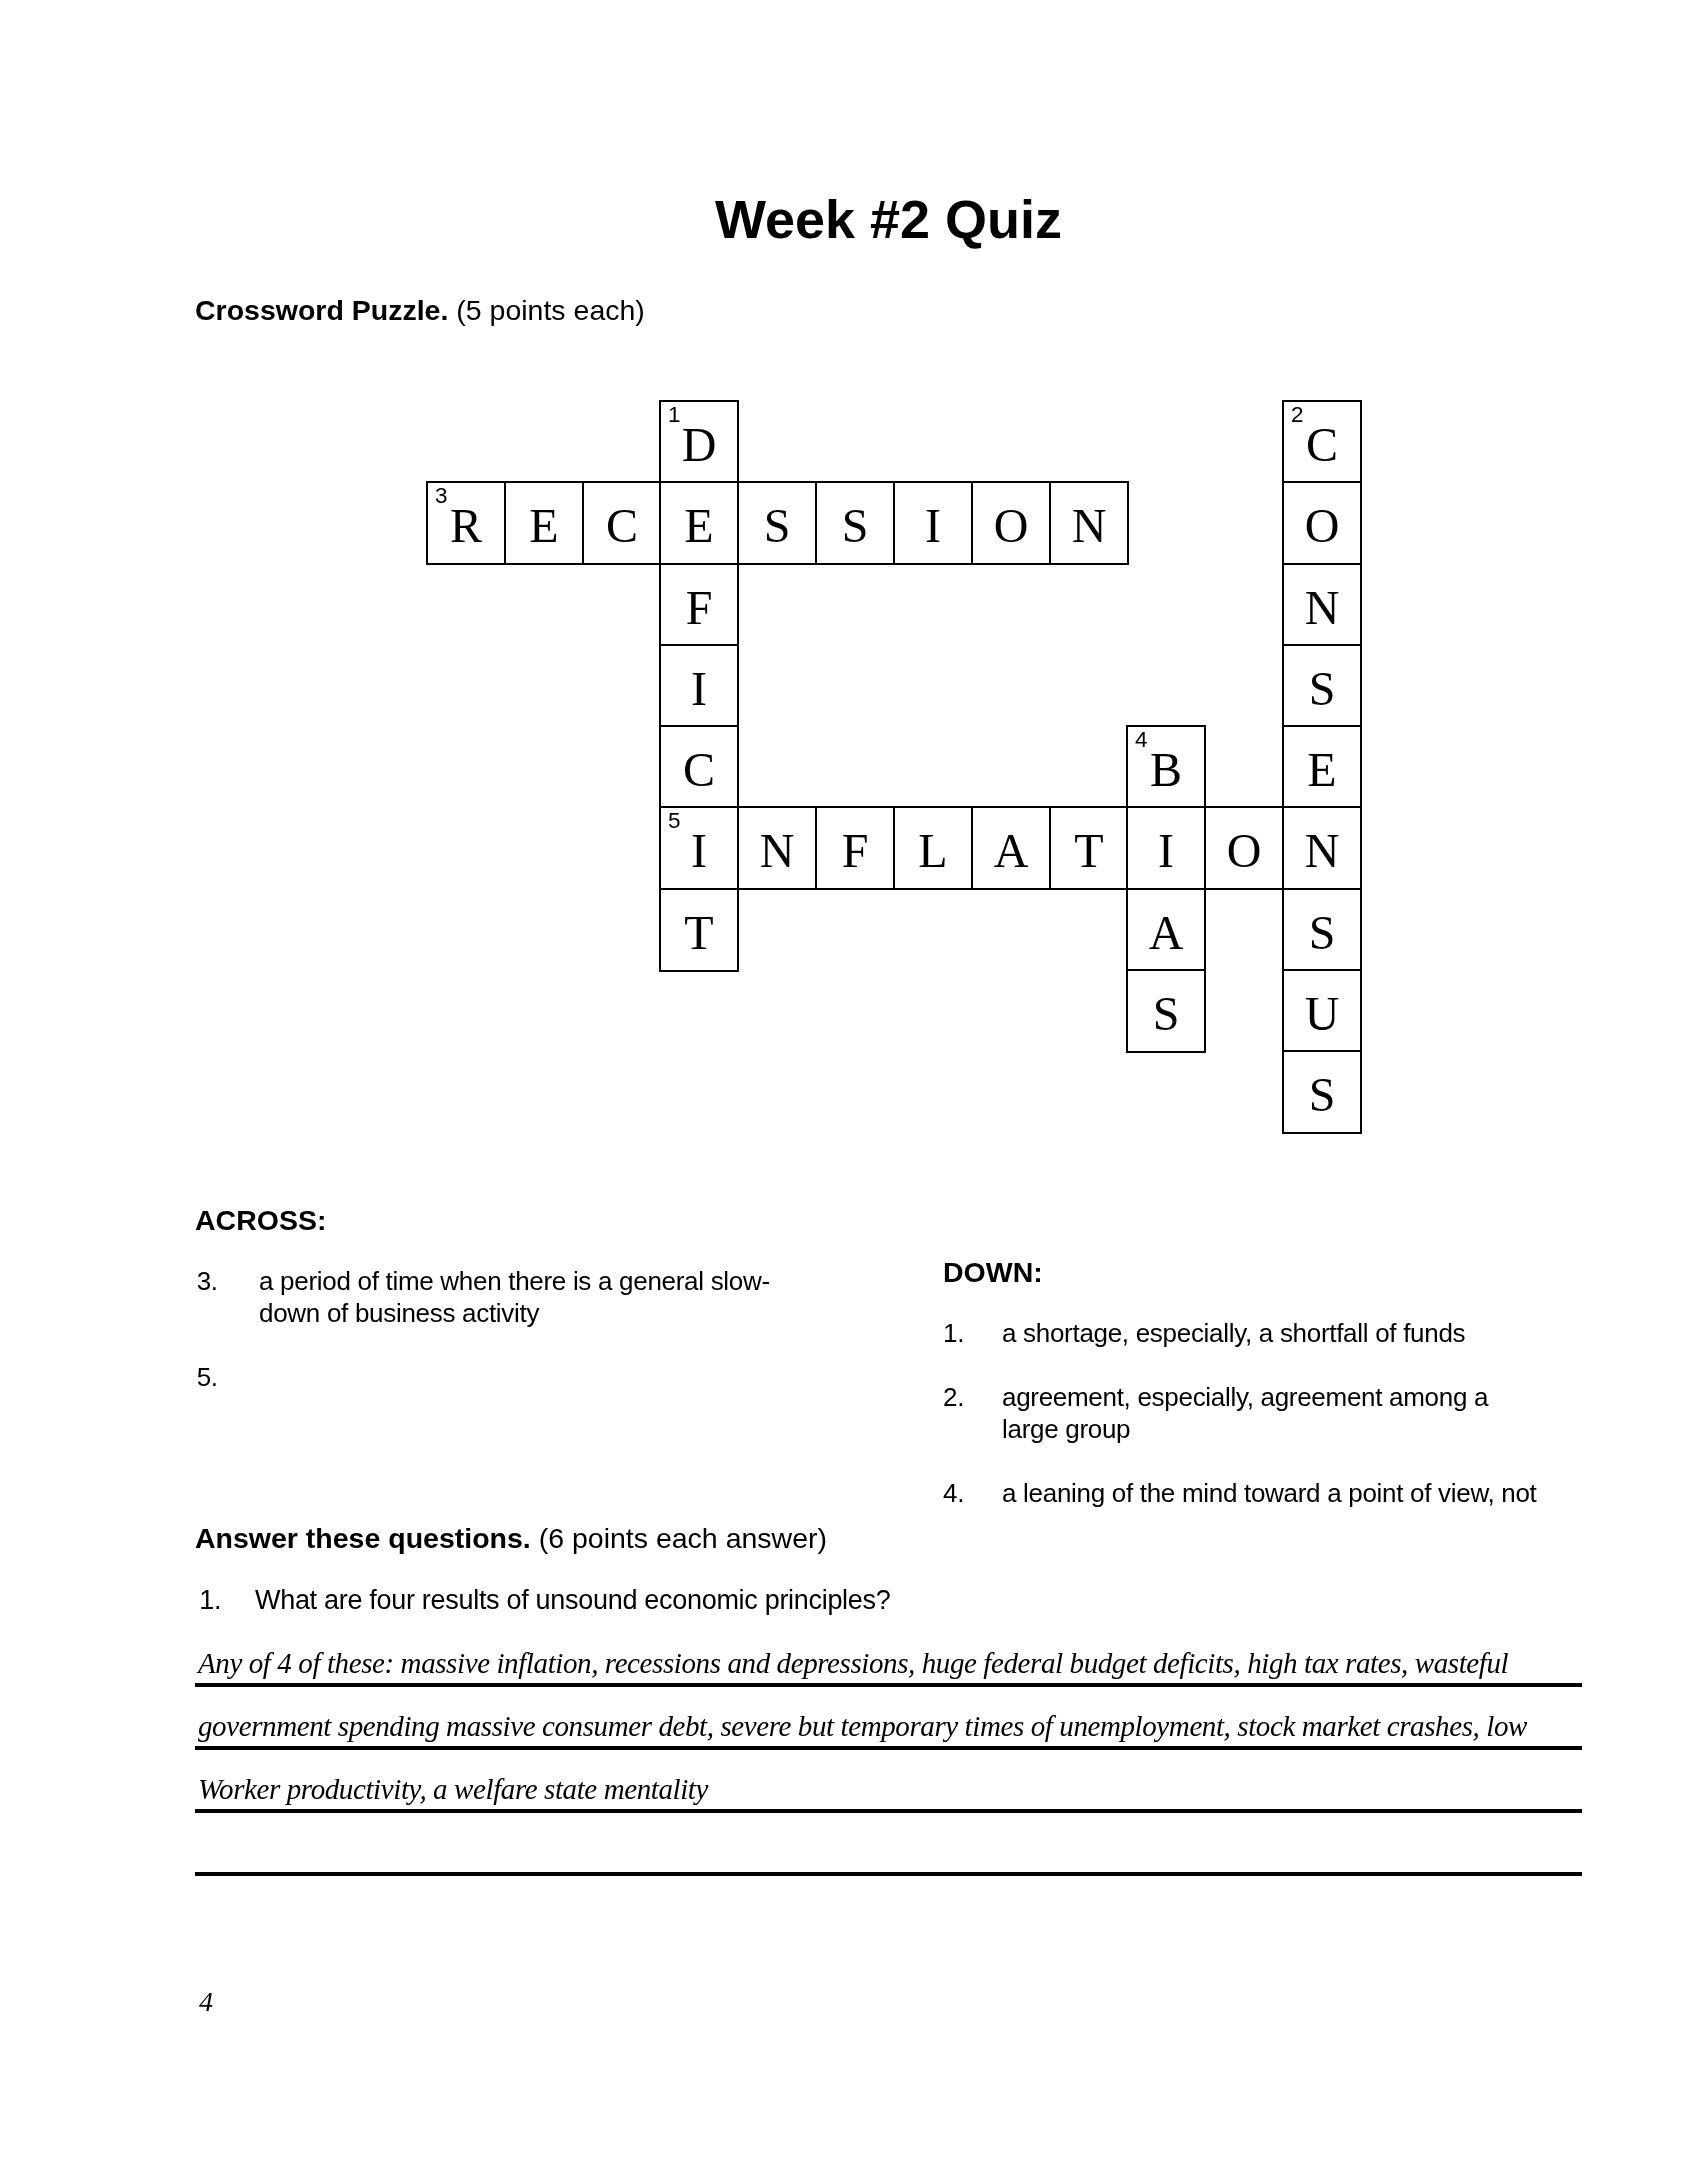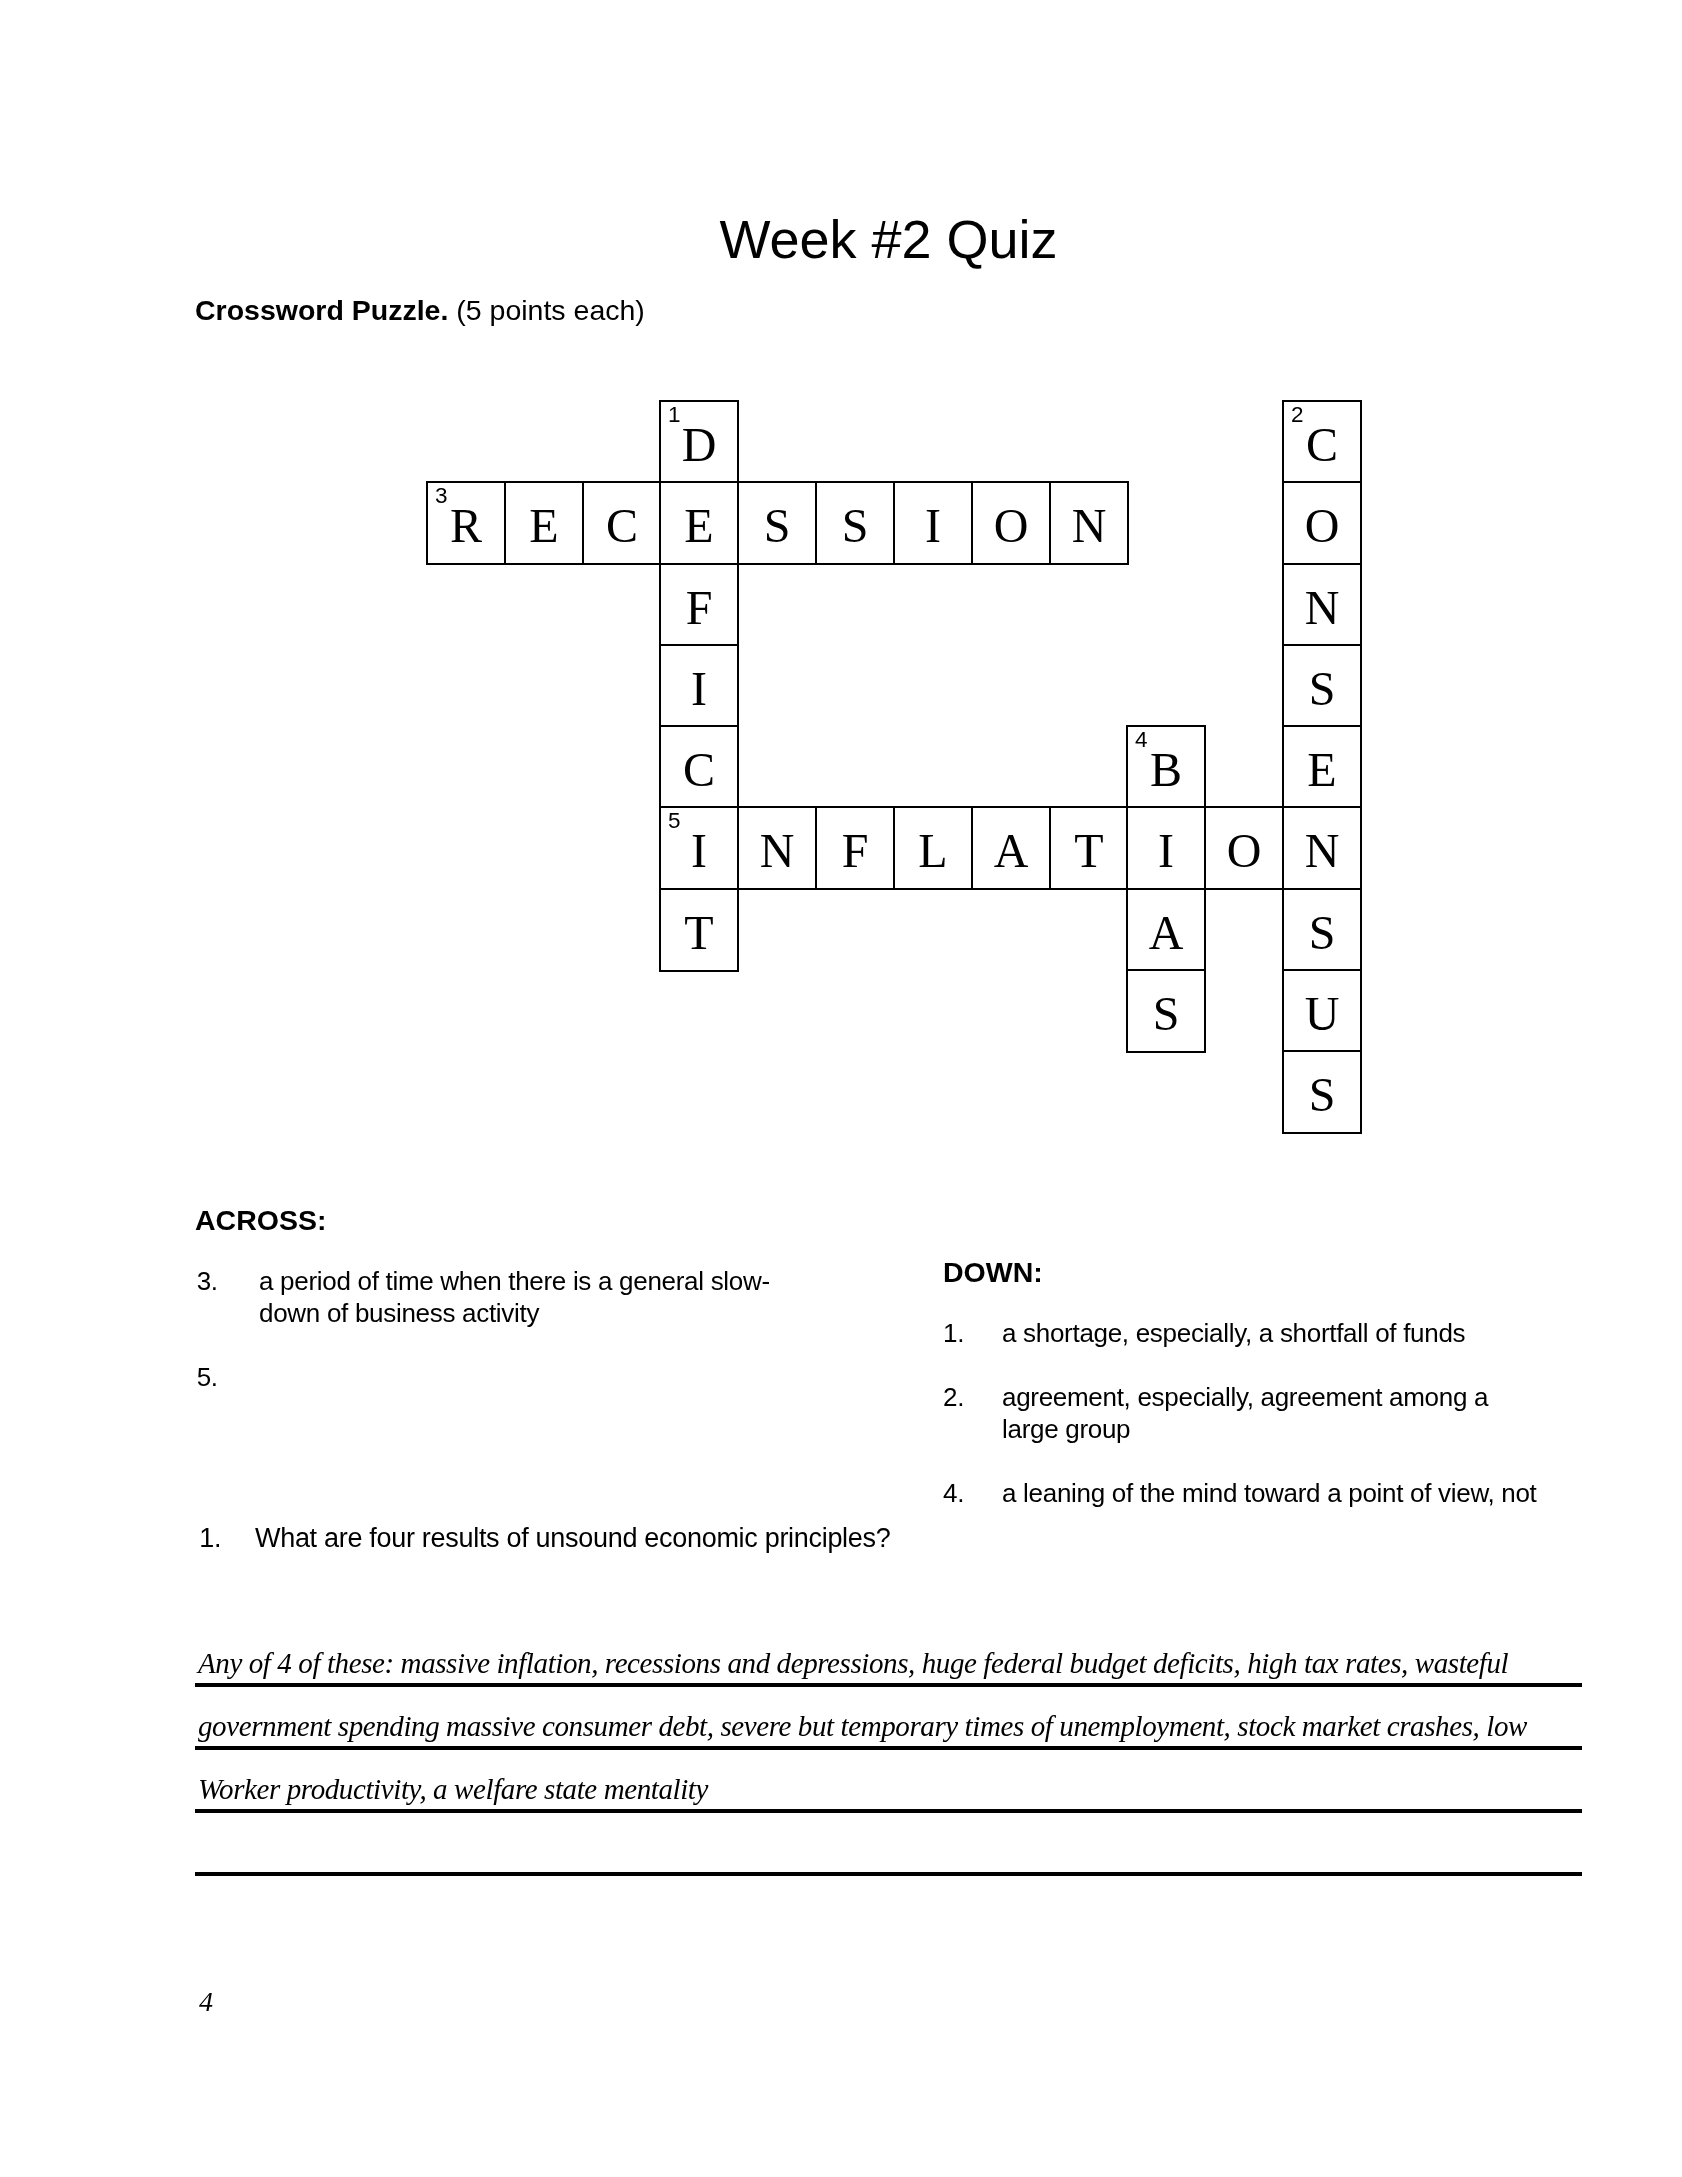"Week #2 Quiz" .title { font-weight: normal -> bold; top: 212px -> 192px }
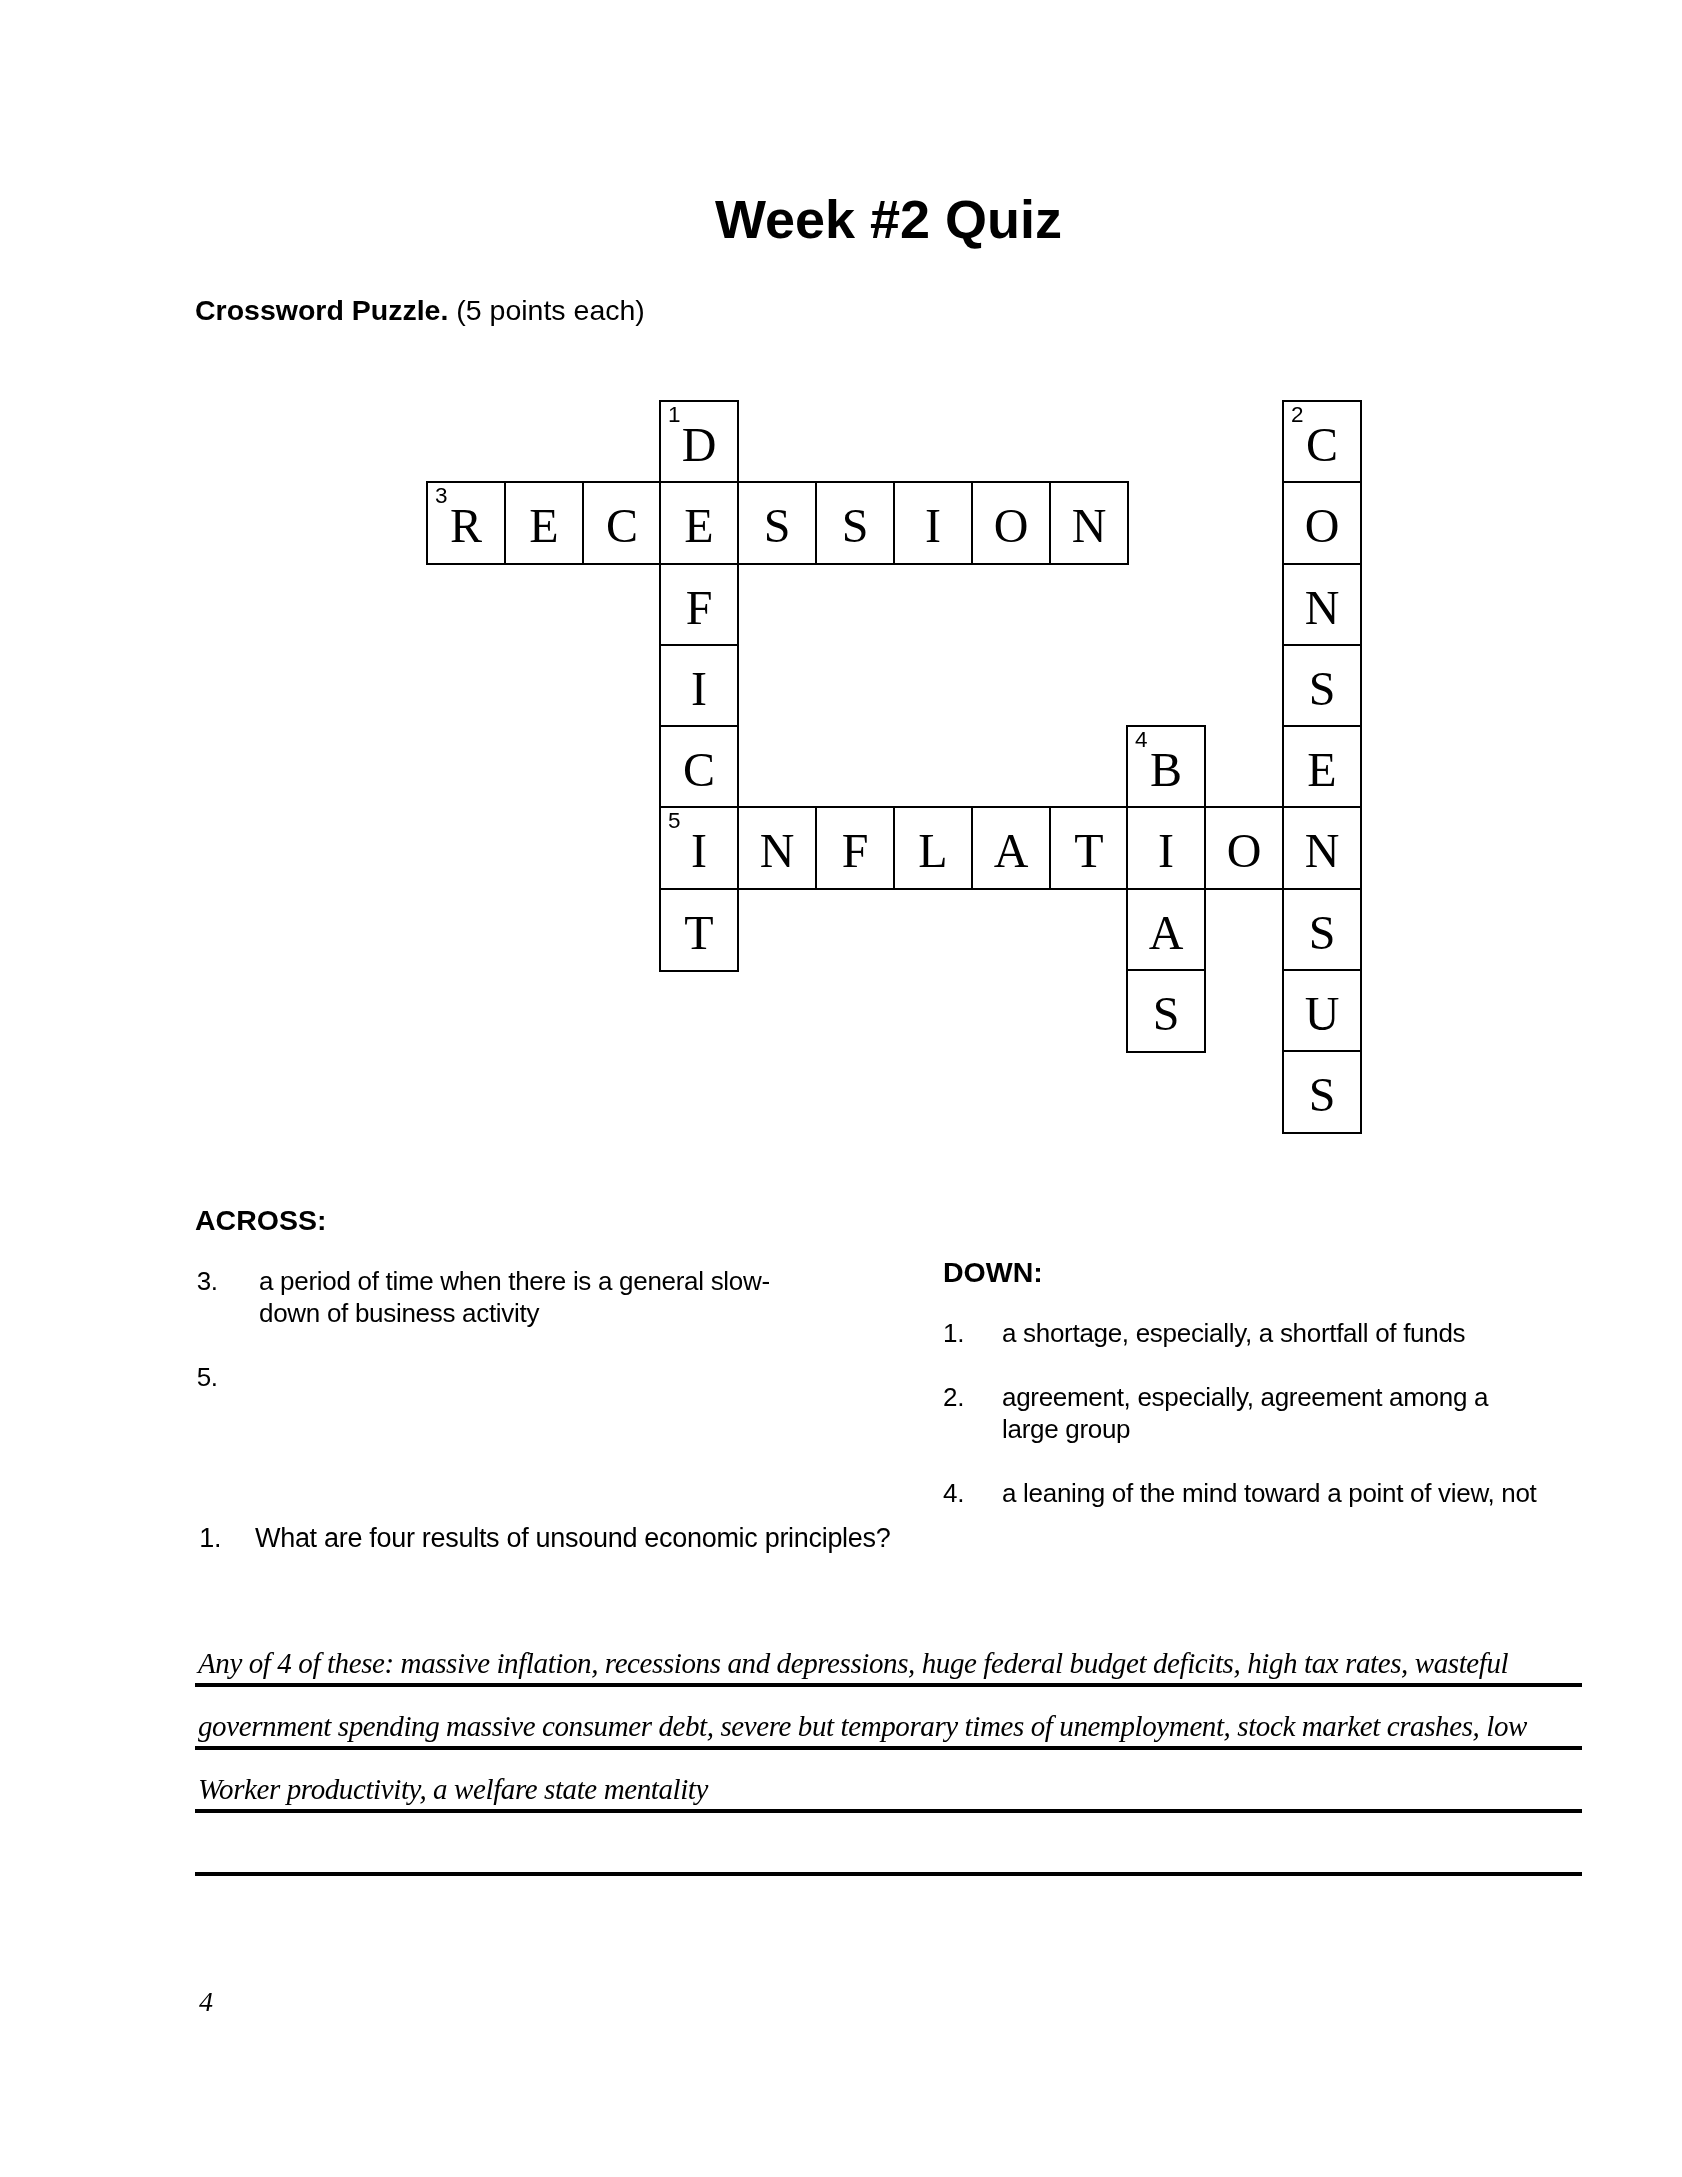"Answer these questions. (6 points" div.answers-header { html: none -> <div> <span>Answer these questions.</span> <span>(6 points each answer)</span> </div> }
